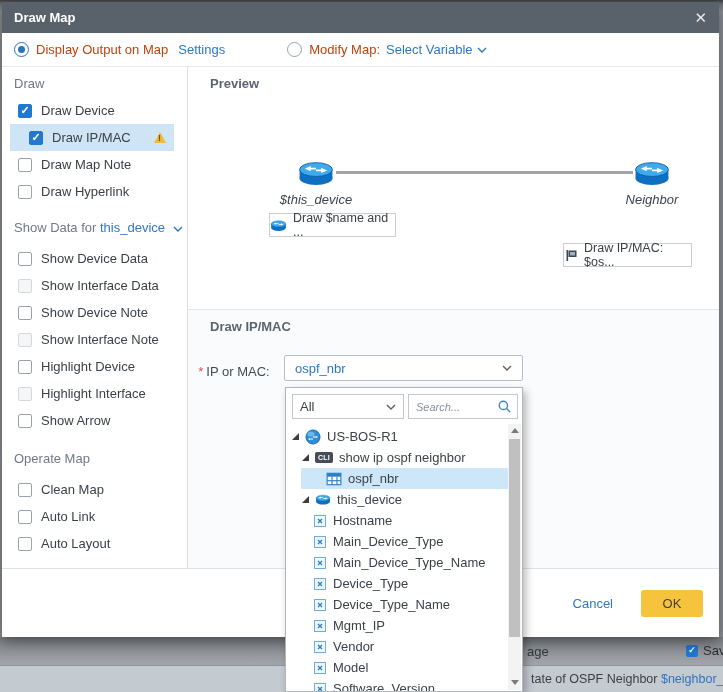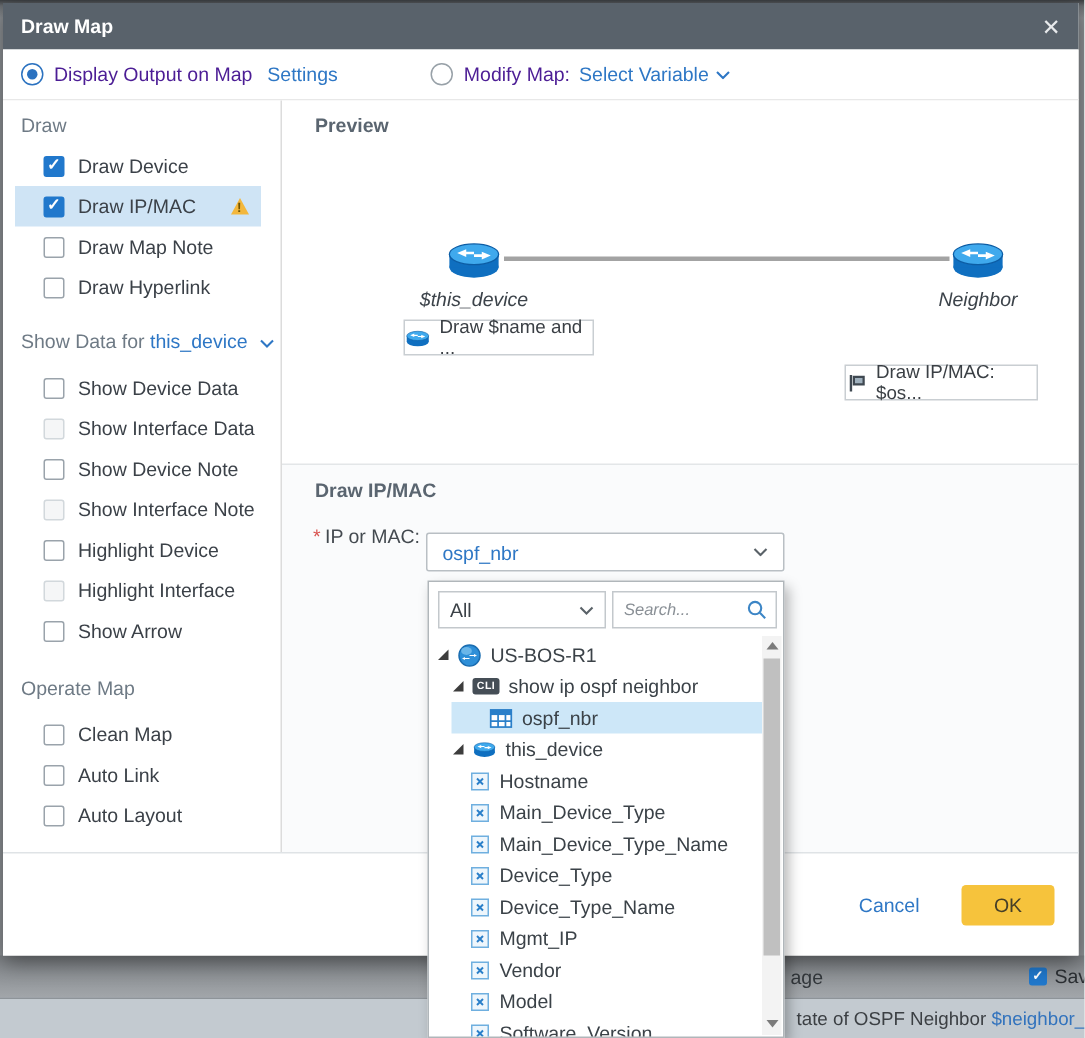"Display Output on Map" .mode-label { color: #4c1d95 -> #c2410c }
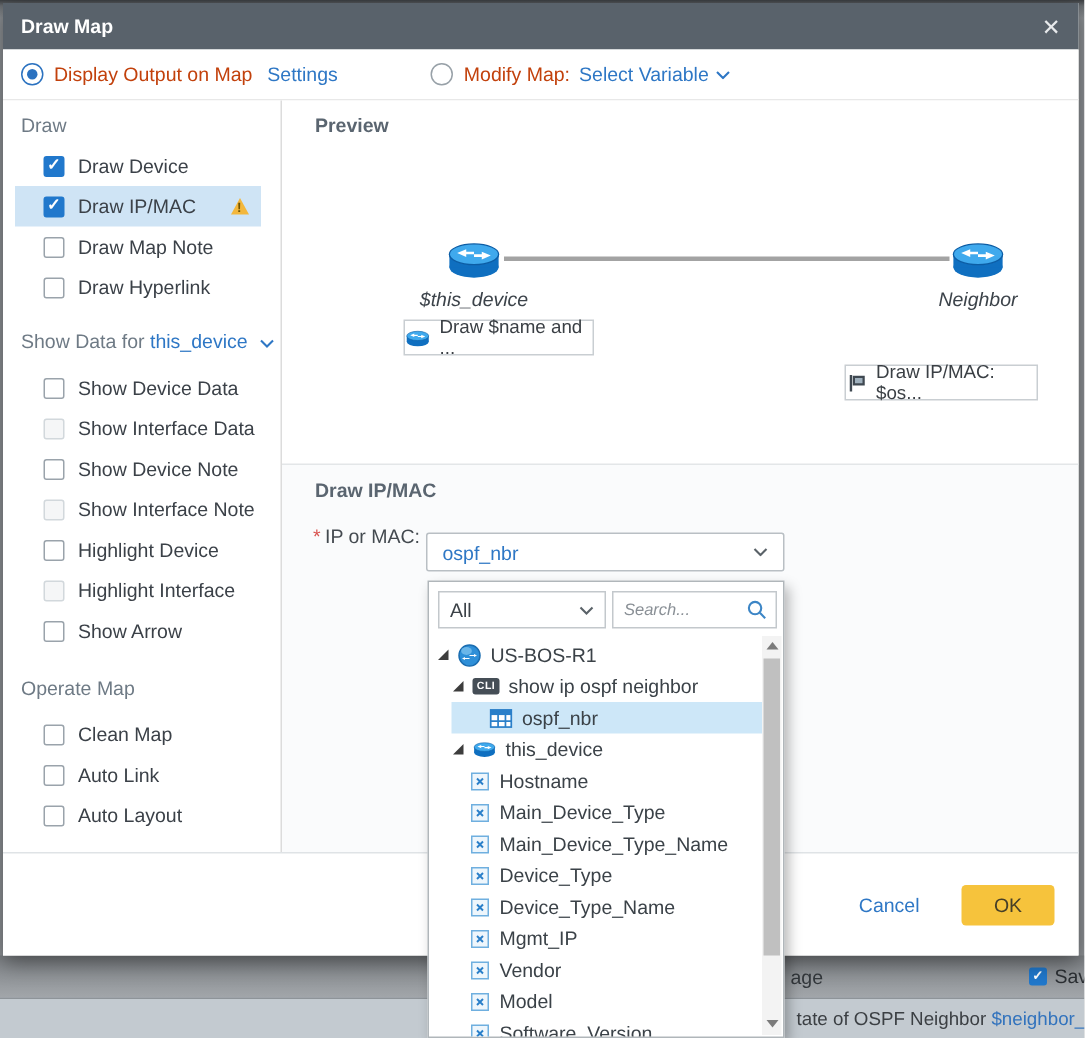"Draw Device" .cbrow { padding-left: 27px -> 16px }
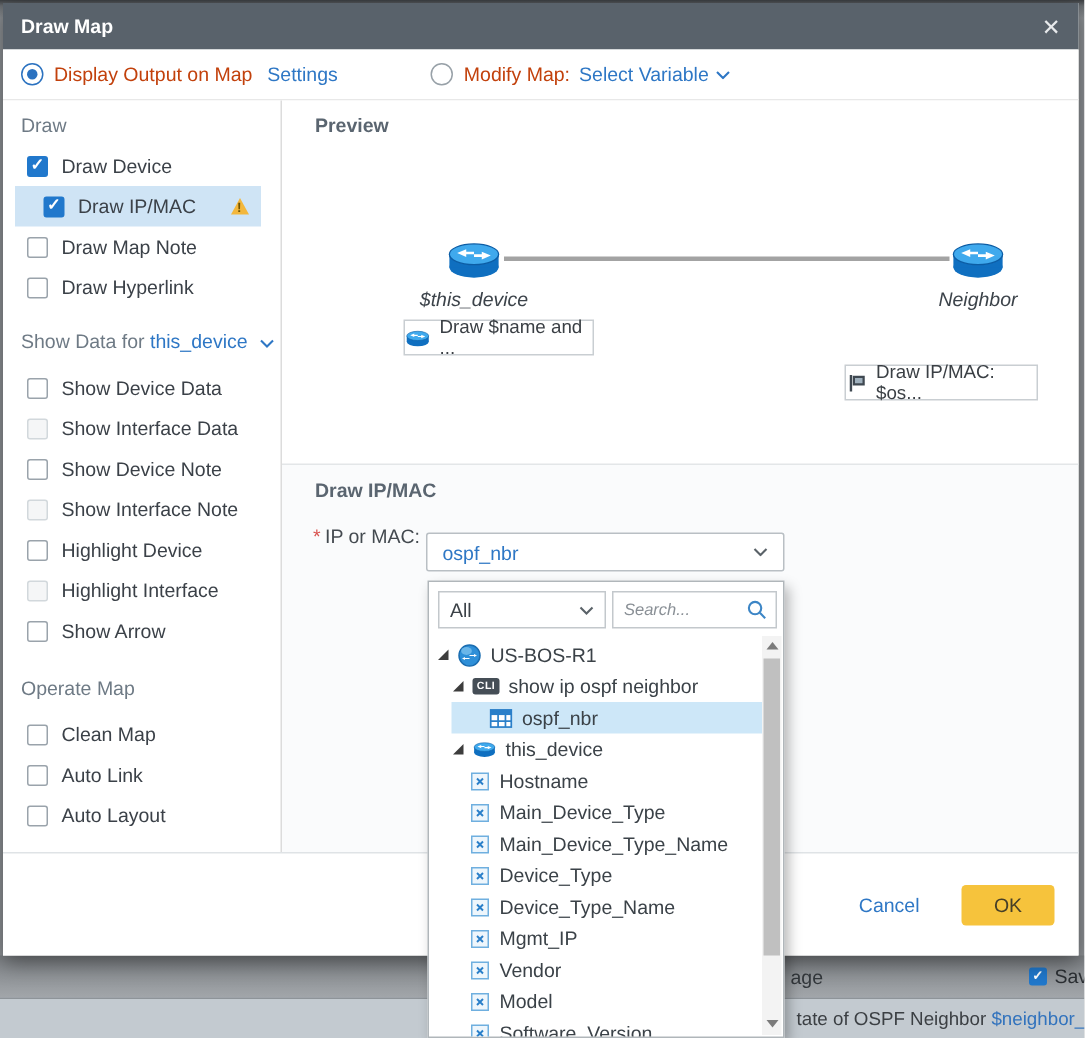"* IP or MAC:" .flabel { text-align: right -> center; top: 40px -> 54px }
